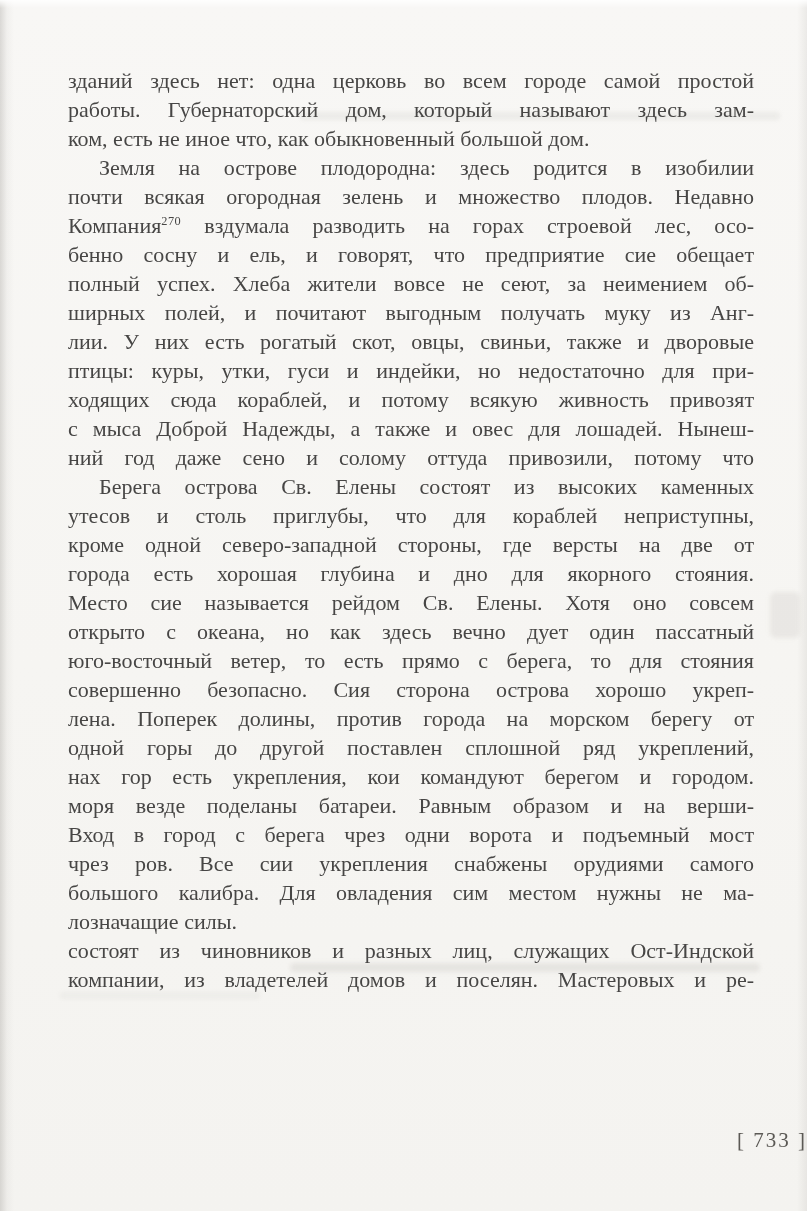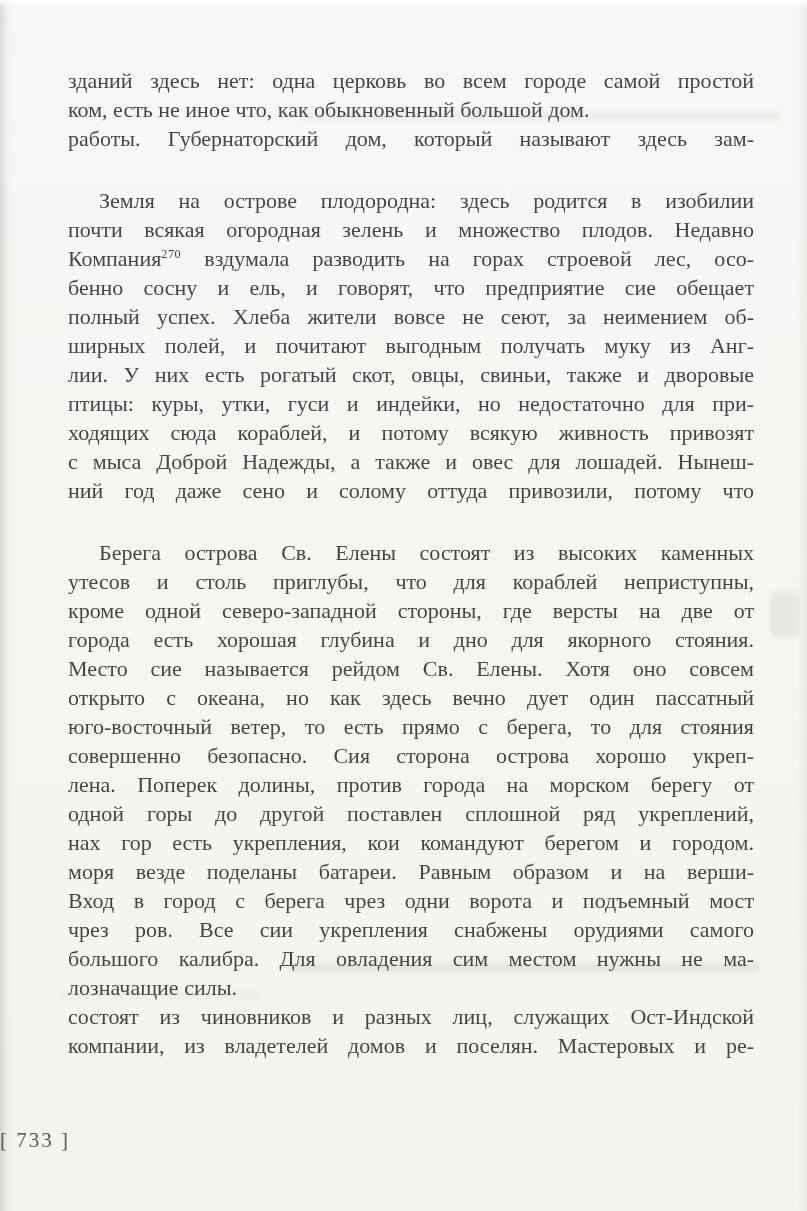"ком, есть не иное что," div.line { order: before "работы. Губернаторский дом, который" -> after "работы. Губернаторский дом, который" }
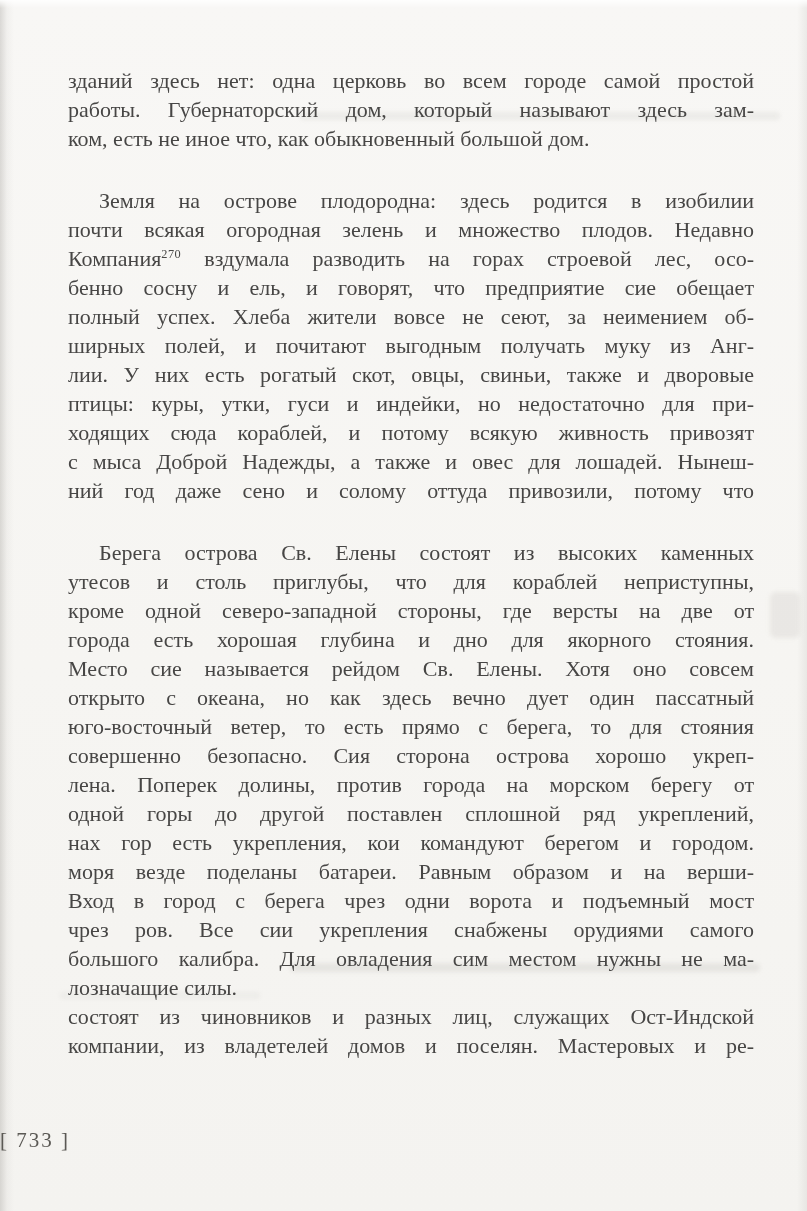"Земля на острове плодородна: здесь" .line.indent { margin-top: 33px -> none }
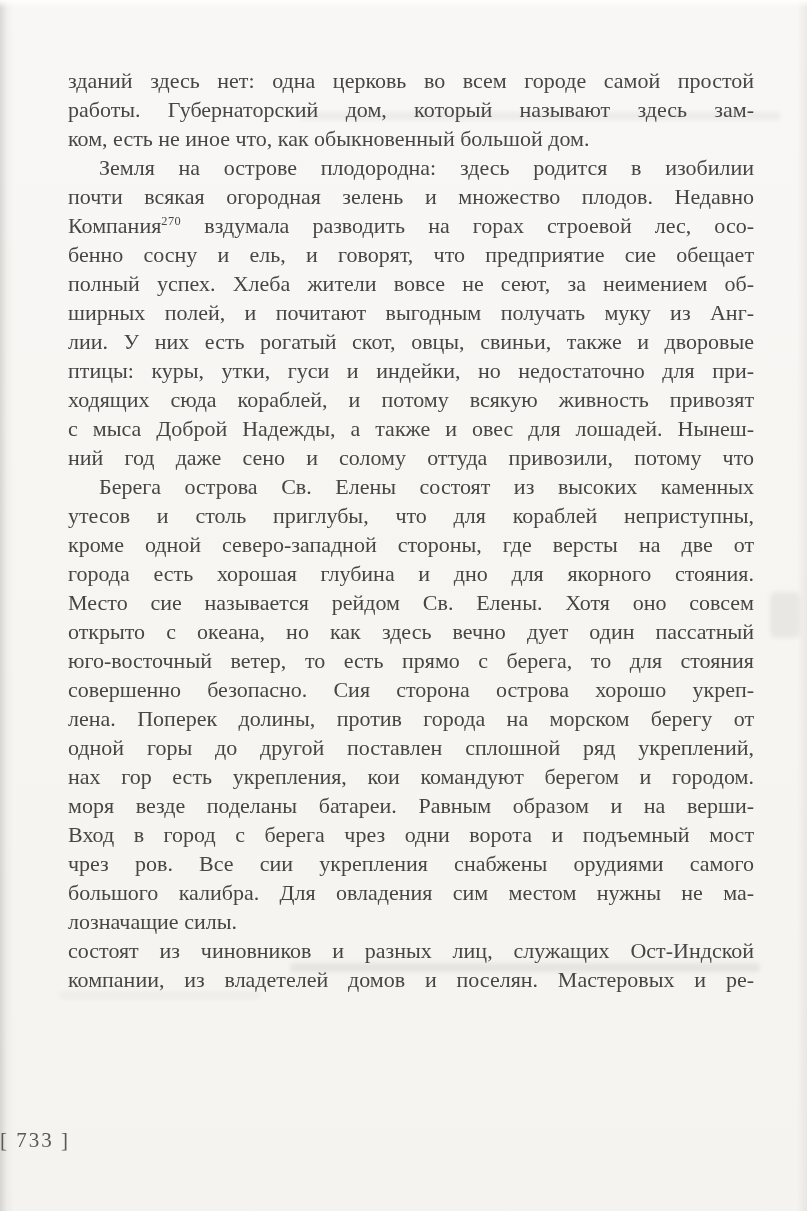"[ 733 ]" .folio { text-align: left -> right }
